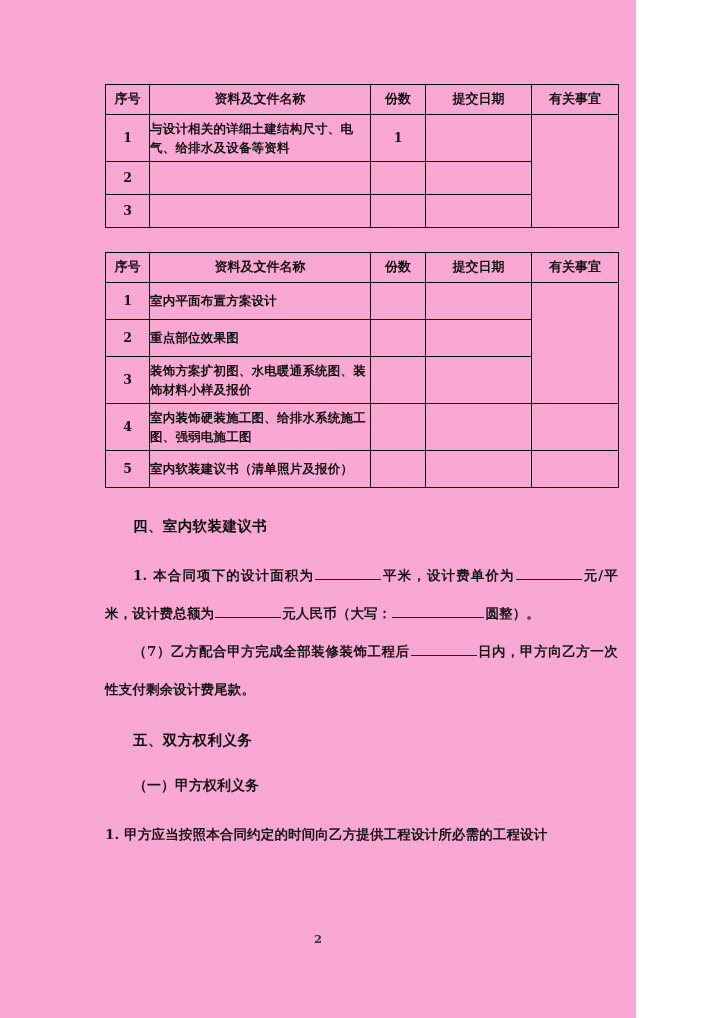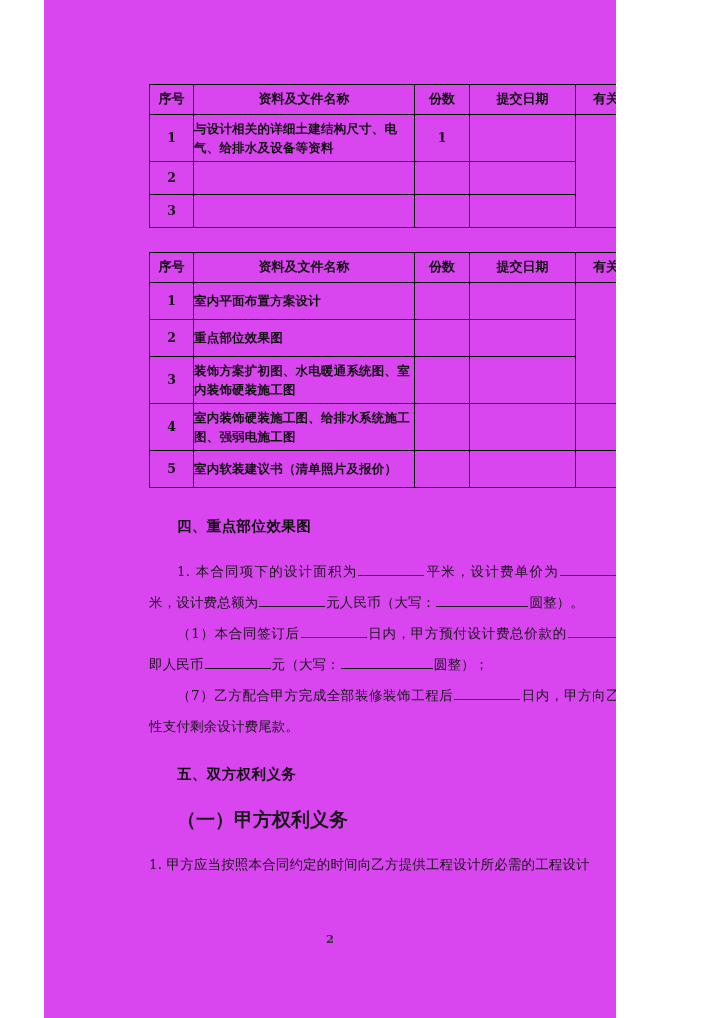"序号" .page { background: #d946ef -> #f9a8d4; margin-left: 44px -> none; width: 572px -> 636px }
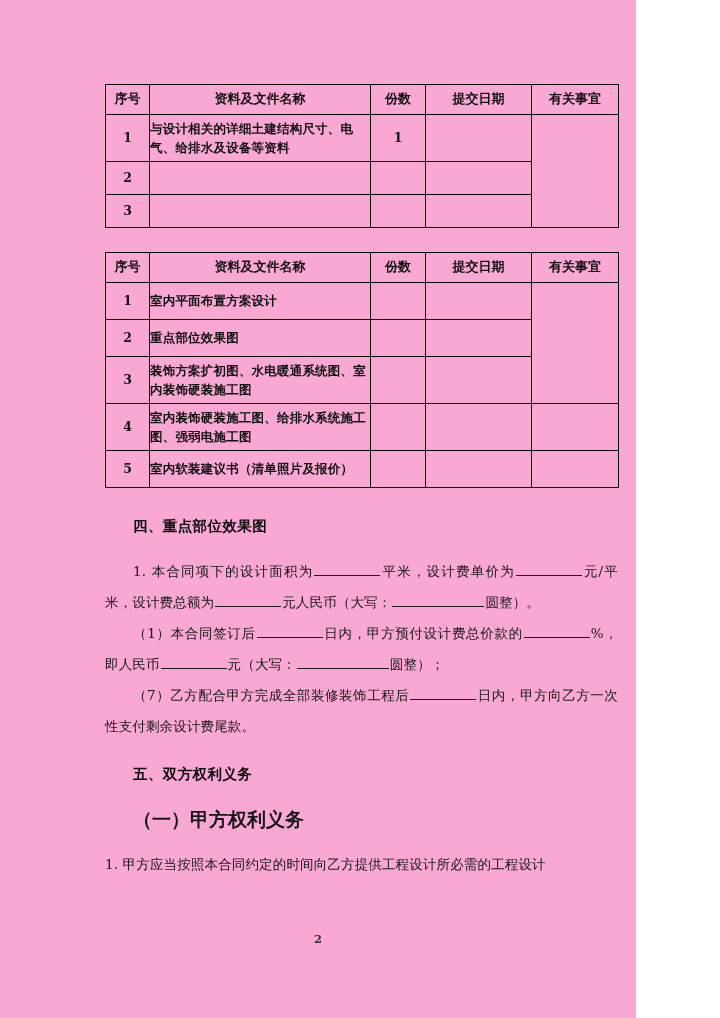"装饰方案扩初图、水电暖通系统图、室内装饰硬装施工图" td.c-name { text: 室内装饰硬装施工图 -> 装饰材料小样及报价 }
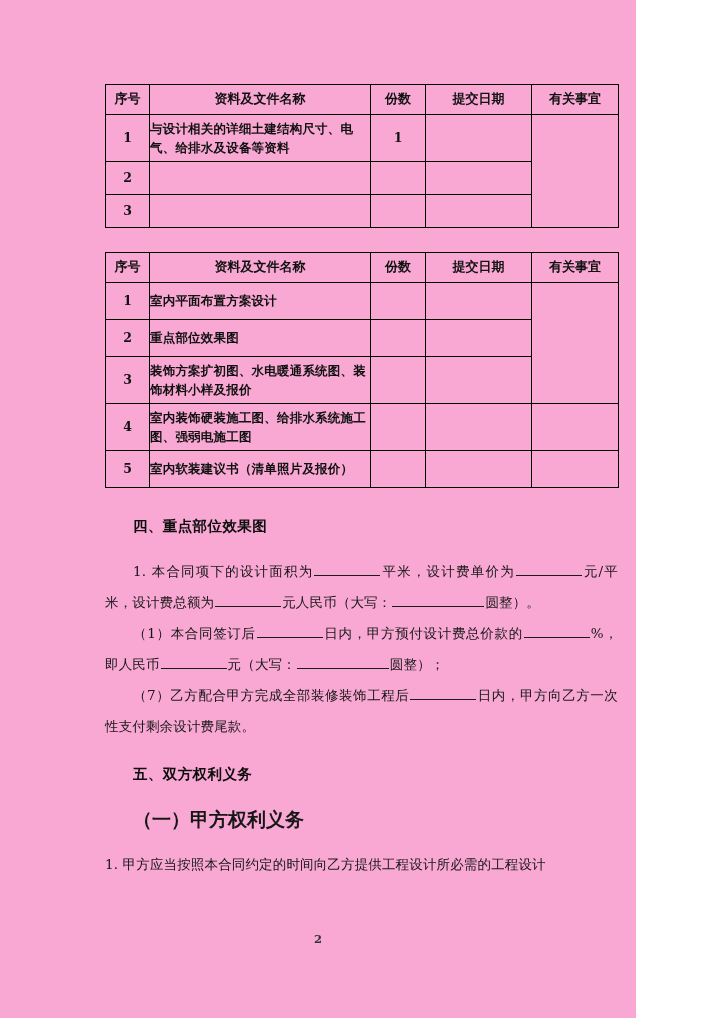"四、重点部位效果图" p.heading { text: 重点部位效果图 -> 室内软装建议书 }
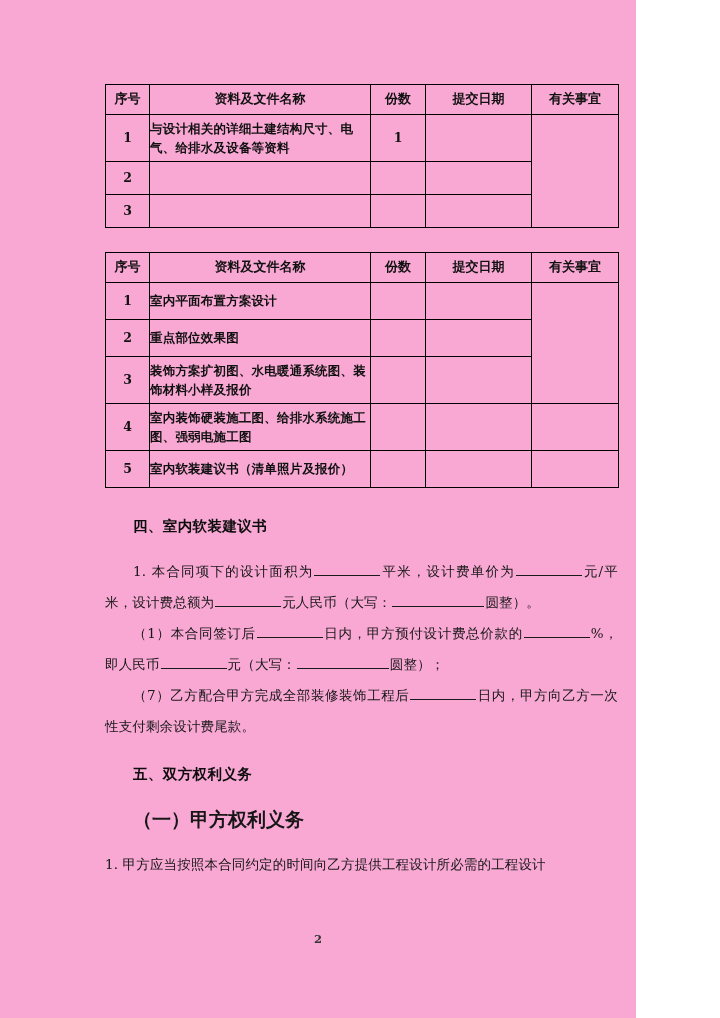"1. 本合同项下的设计面积为 平米，设计费单价为 元/平米，设计费总额为" .para { font-weight: normal -> bold; line-height: 31px -> 38px }
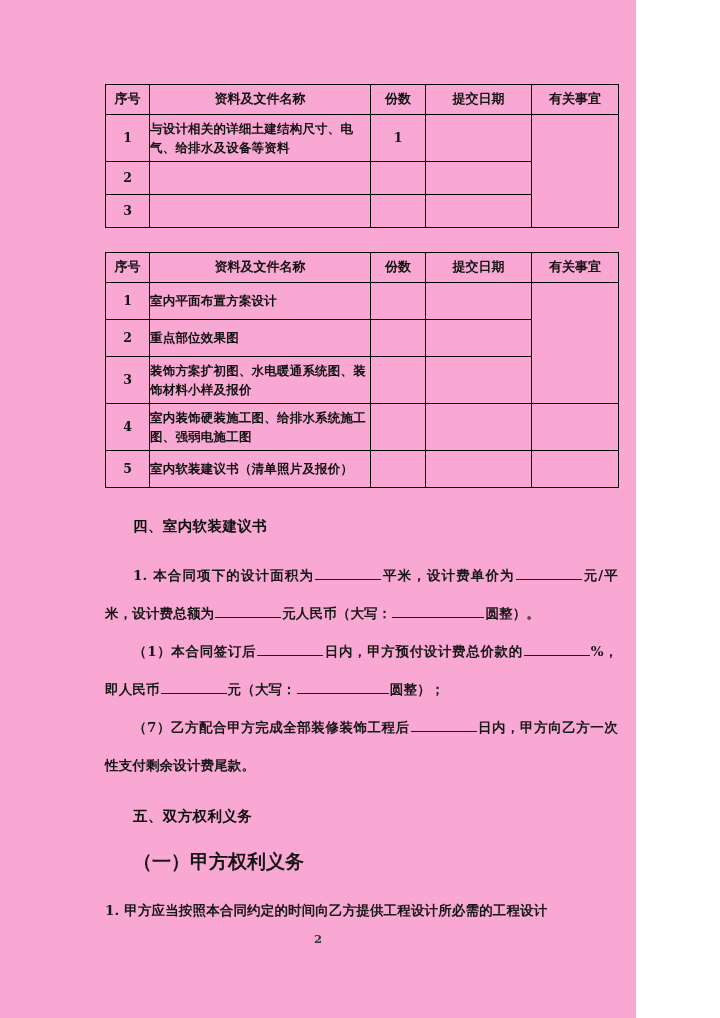"（1）本合同签订后 日内，甲方预付设计费总价款的 %，即人民币 元（大写：" p.para { html: <p> <span>（1）本合同签订后</span><span></span><span>日内，甲方预付设计费总价款的</span><span></span><span>%，即人民币</span><span></span><span>元（大写：</span><span></span><span>圆整）；</span> </p> -> none }
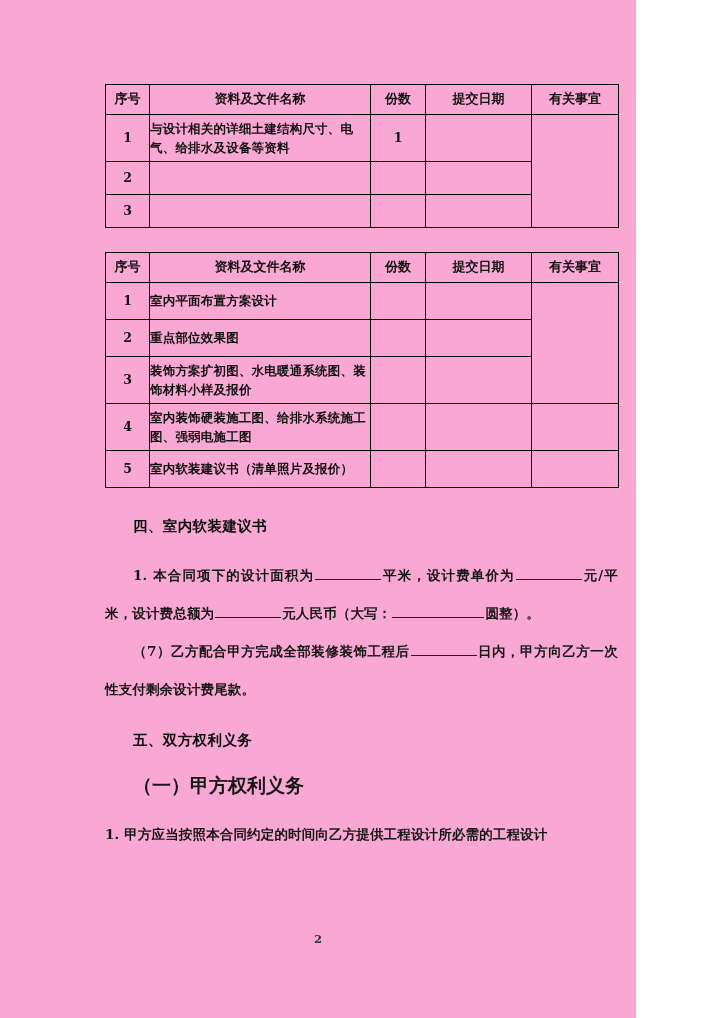"（一）甲方权利义务" .subheading { font-size: 19px -> 14px }
